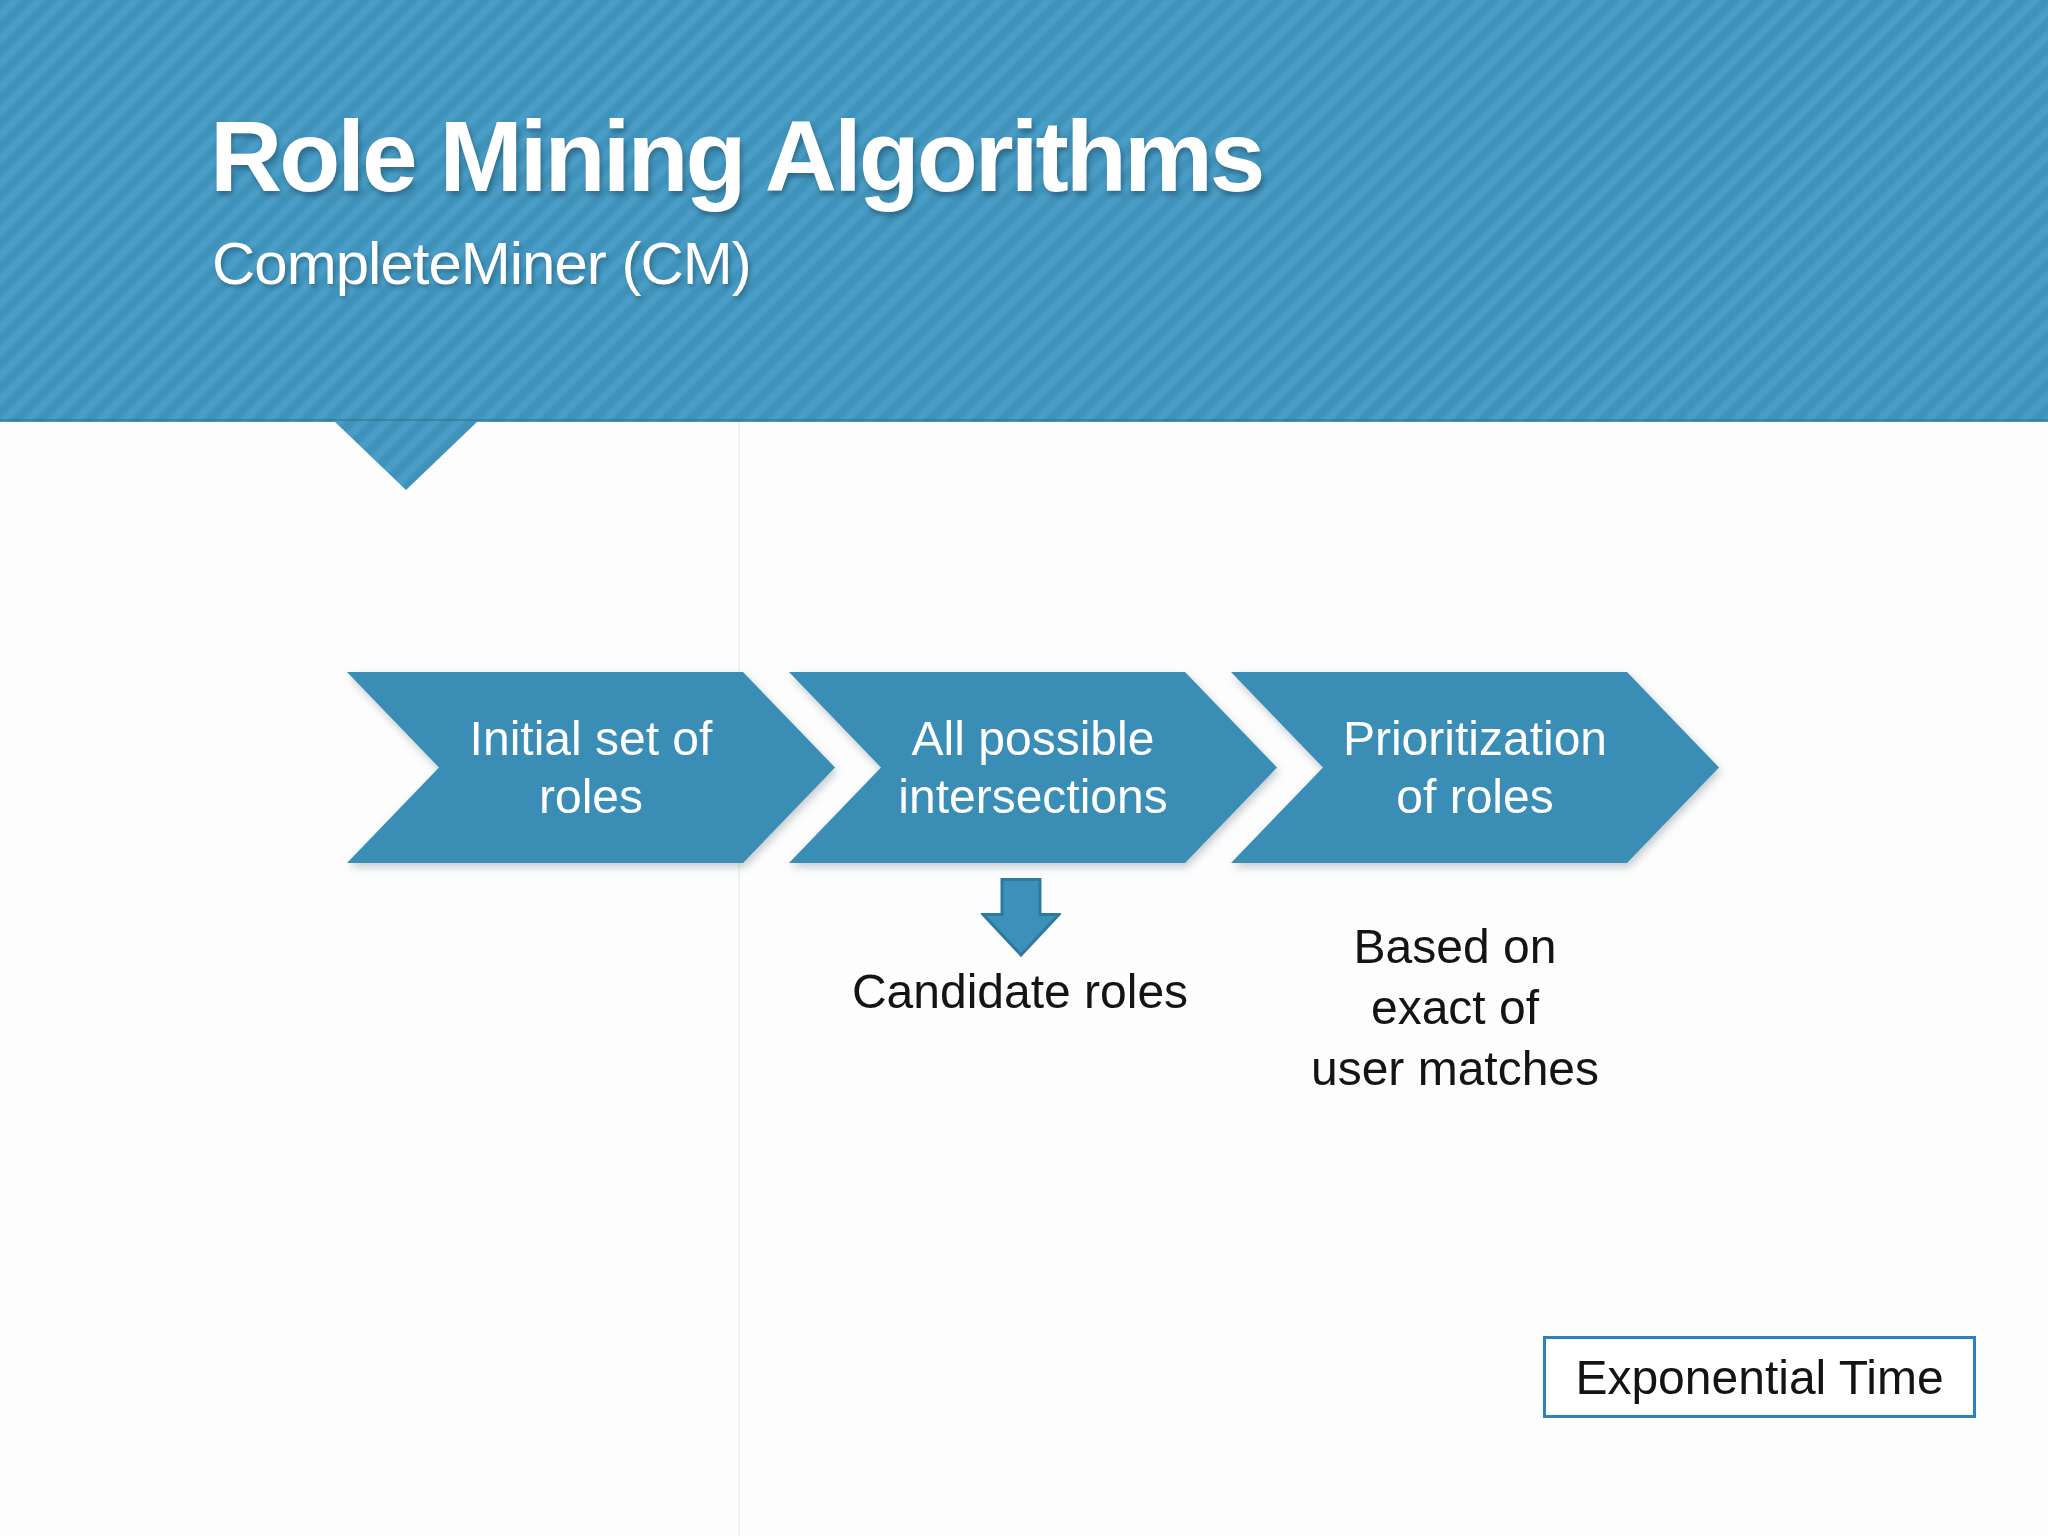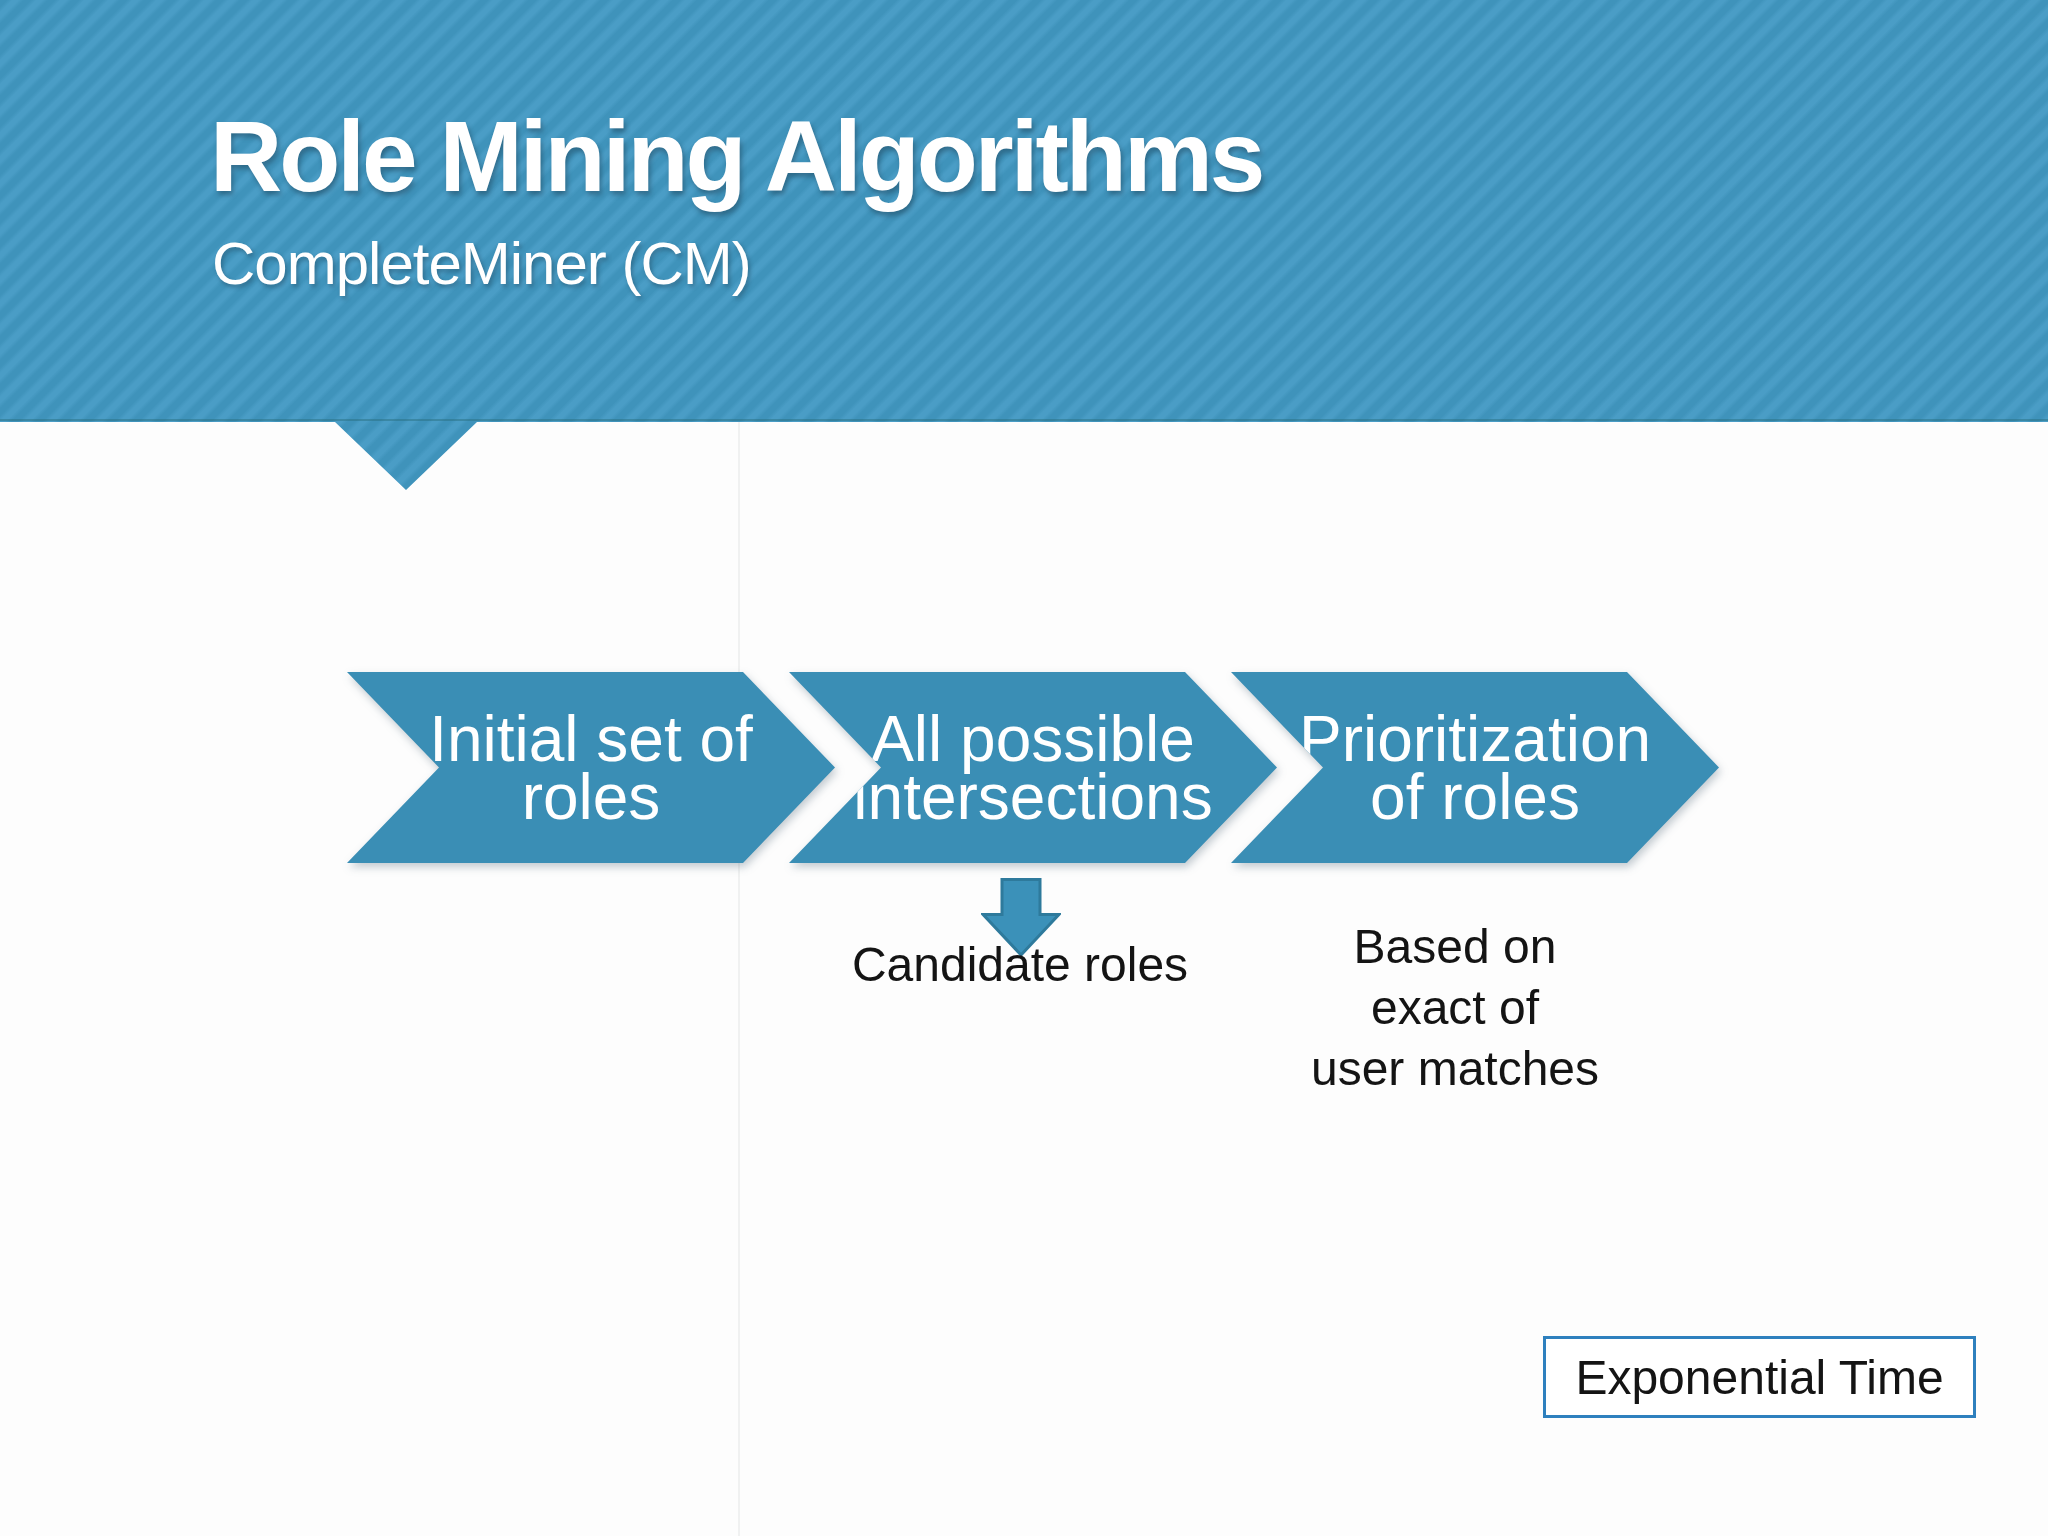"Initial set of" .chev-label { font-size: 64px -> 48px }
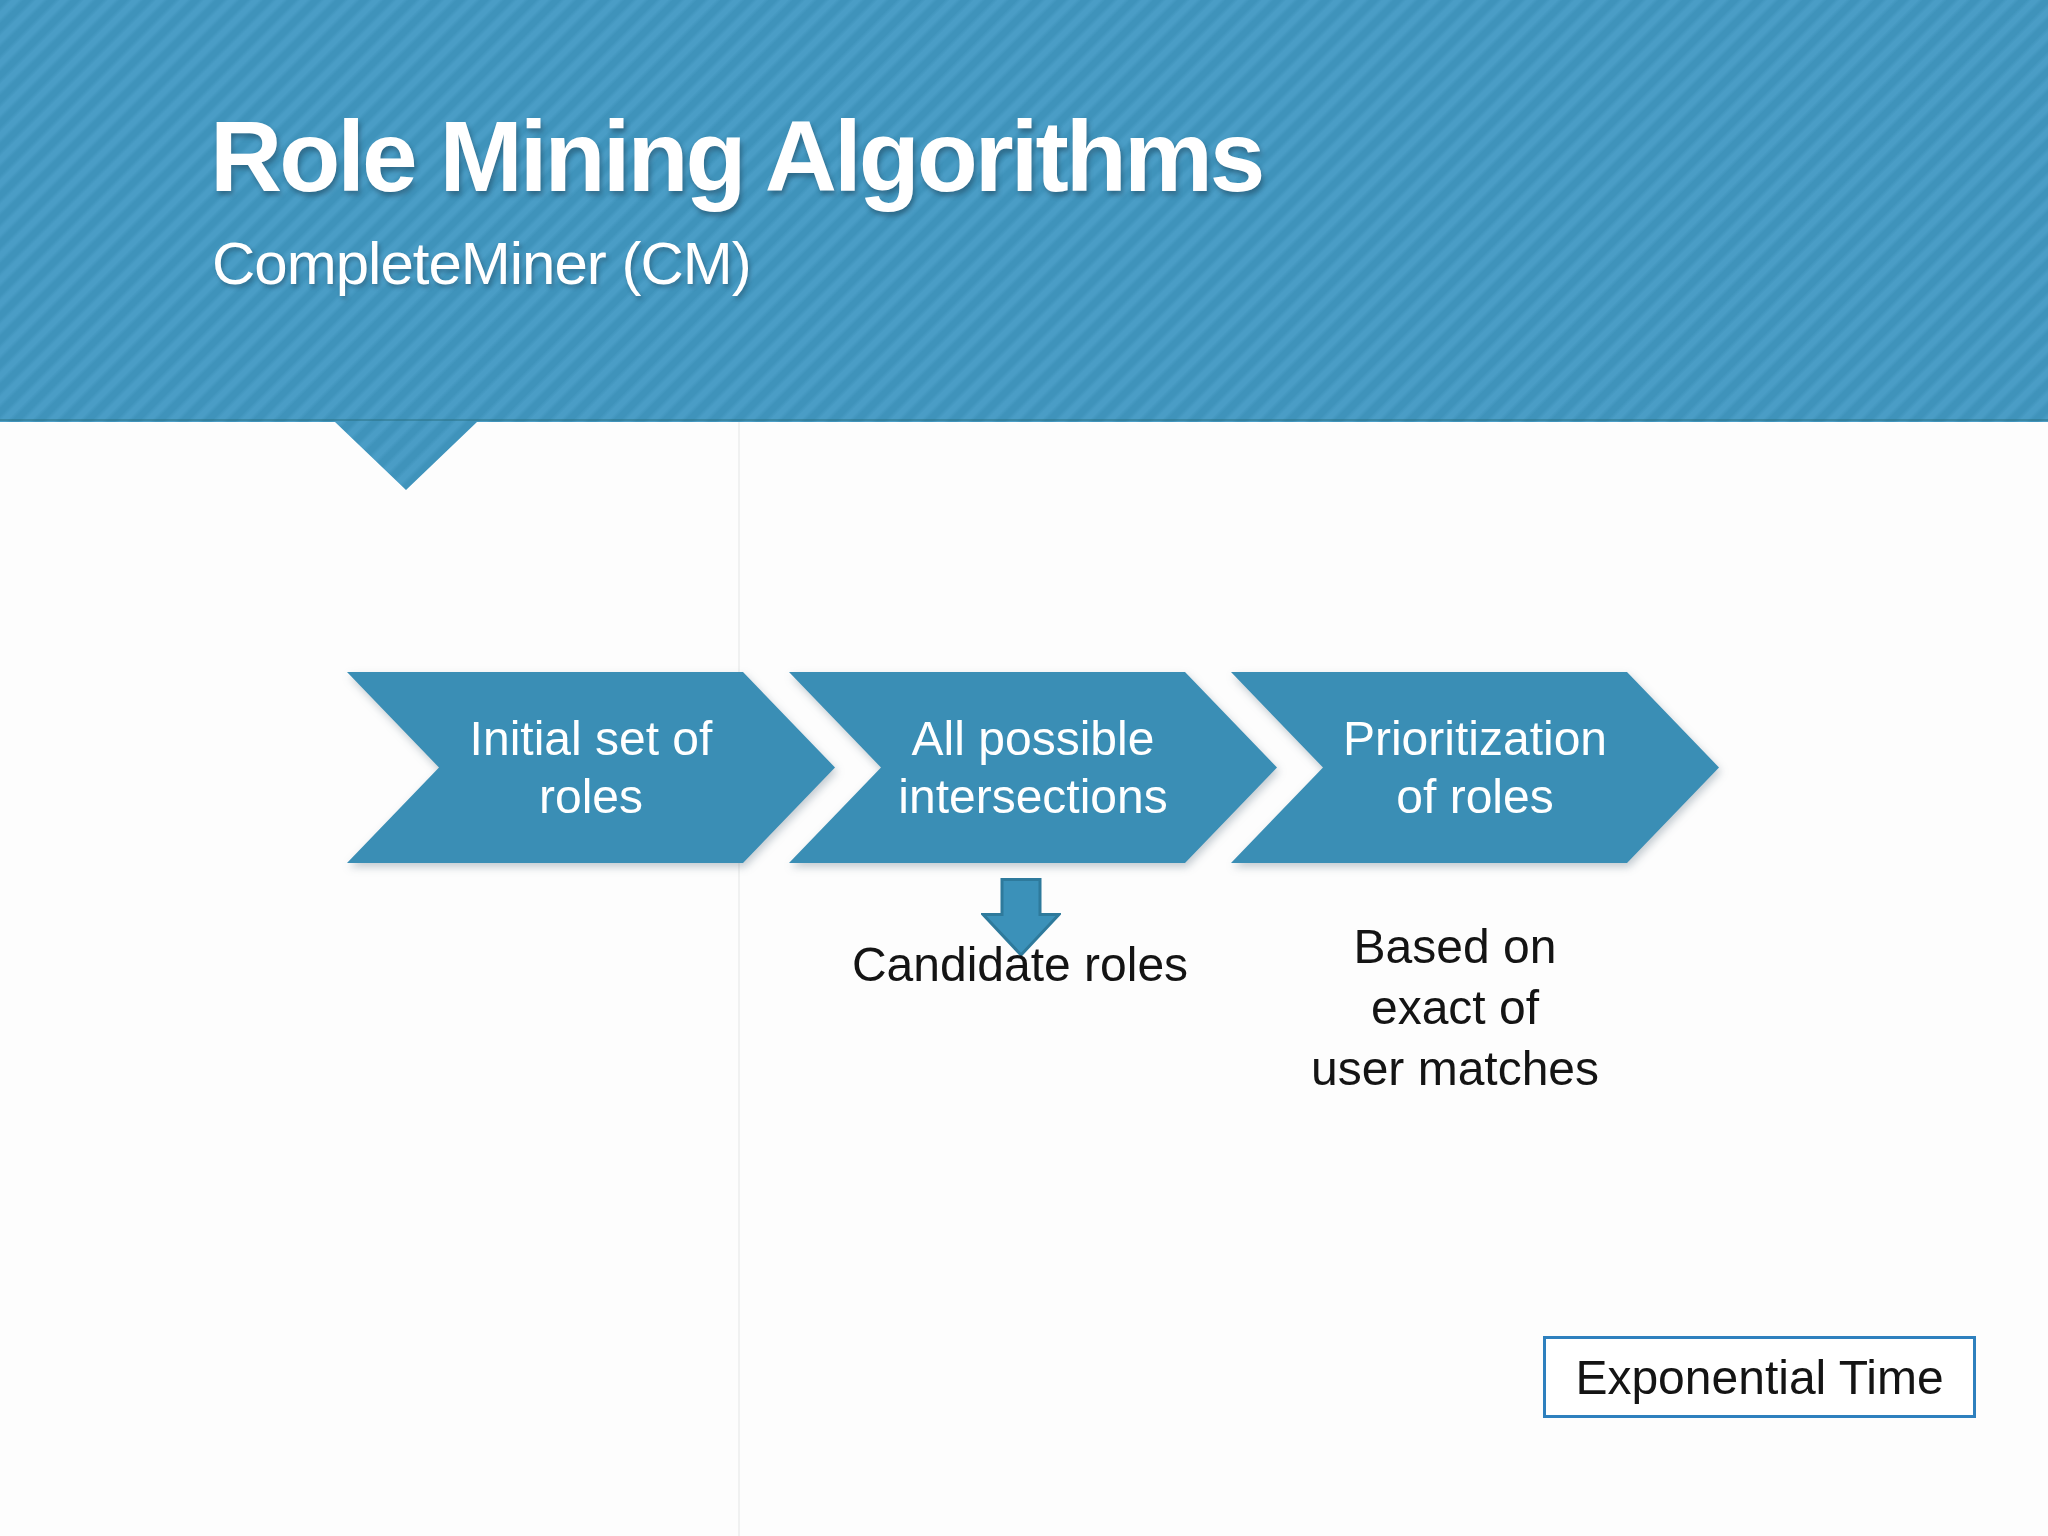"Candidate roles" .note.n2 { top: 935px -> 962px }
